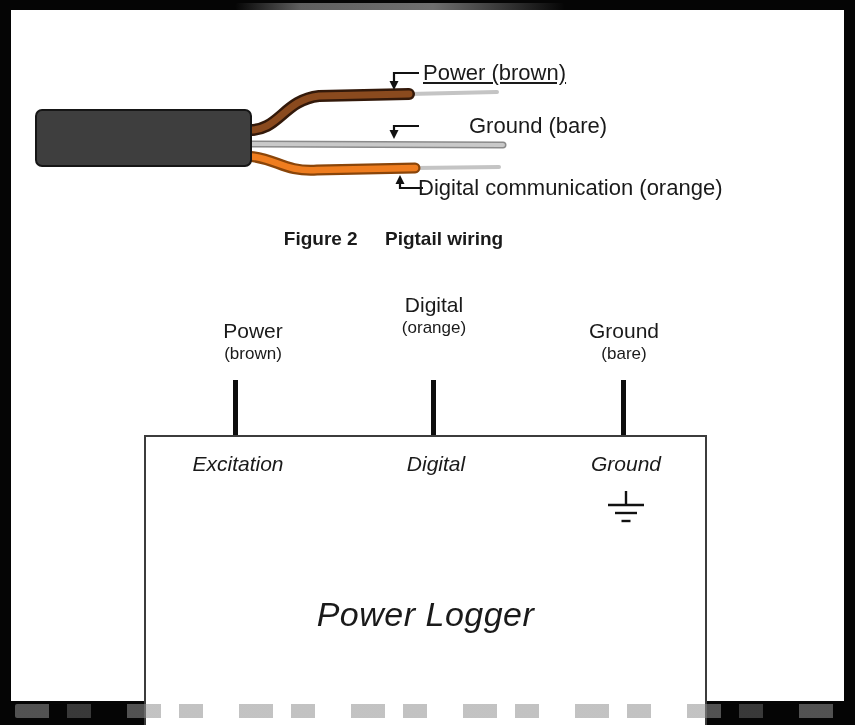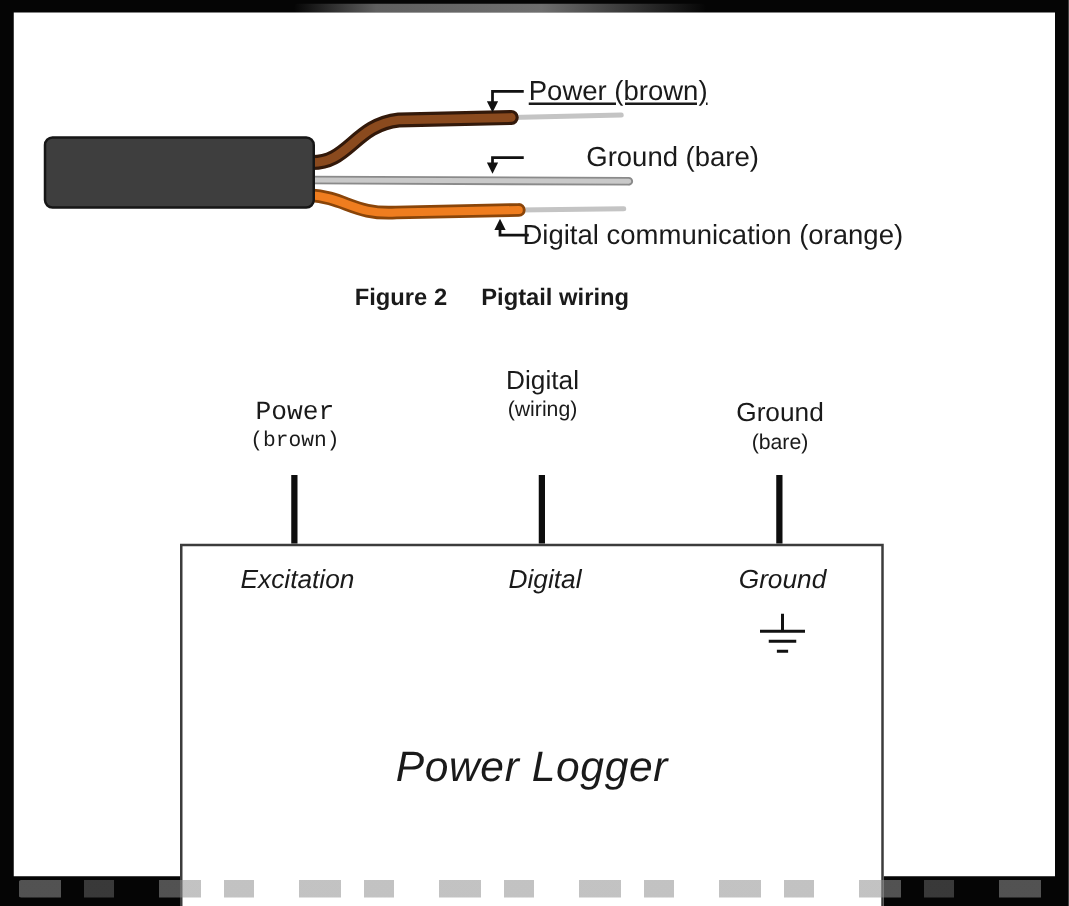"Power" .wh-power { font-family: Liberation Mono, monospace -> none; left: 145px -> 162px }
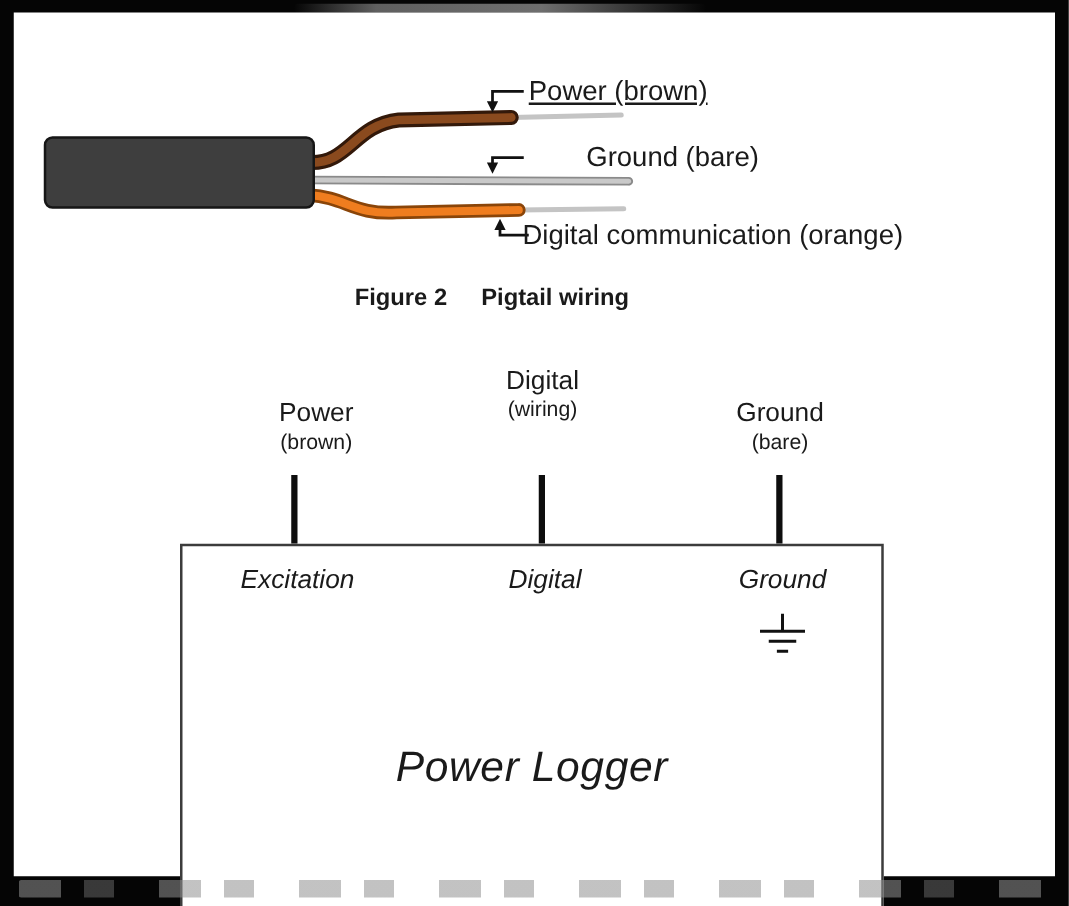"(wiring)" div.wh-sub { text: wiring -> orange }
